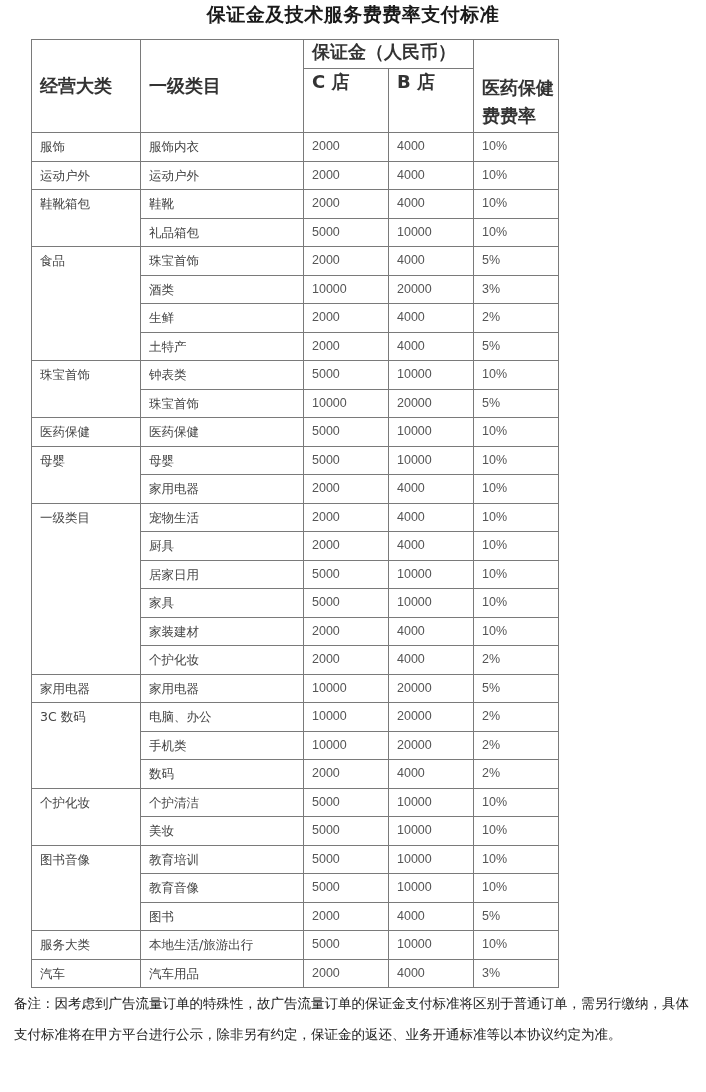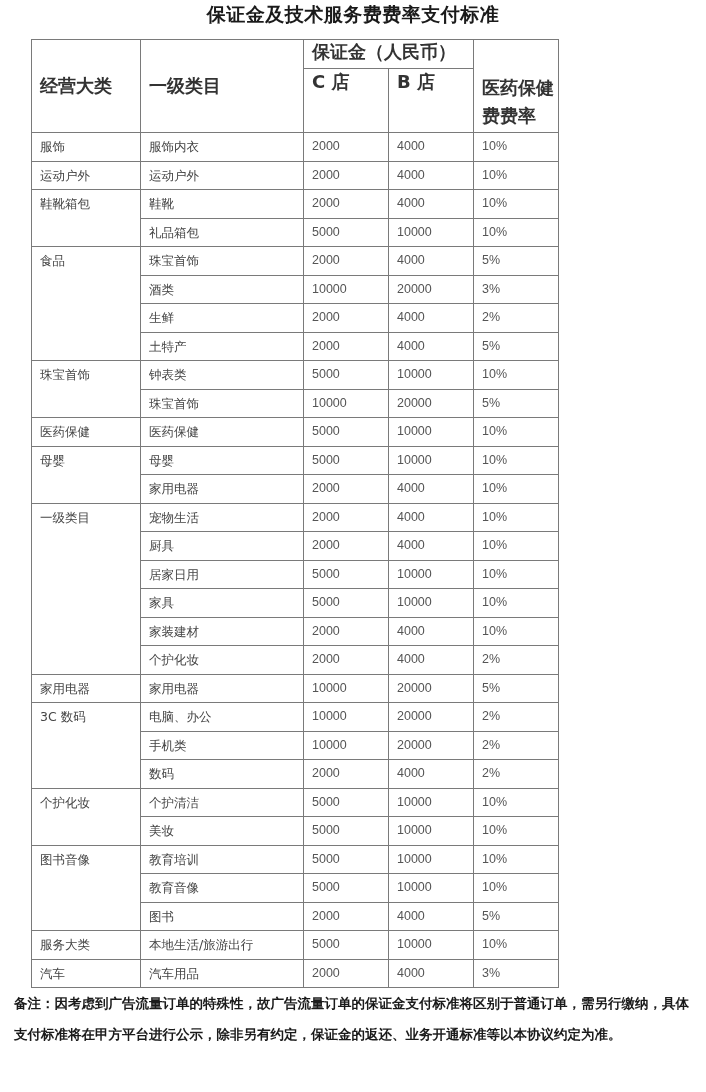"备注：因考虑到广告流量订单的特殊性，故广告流量订单的保证金支付标准将区别于普通订" .note { font-weight: bold -> normal }
